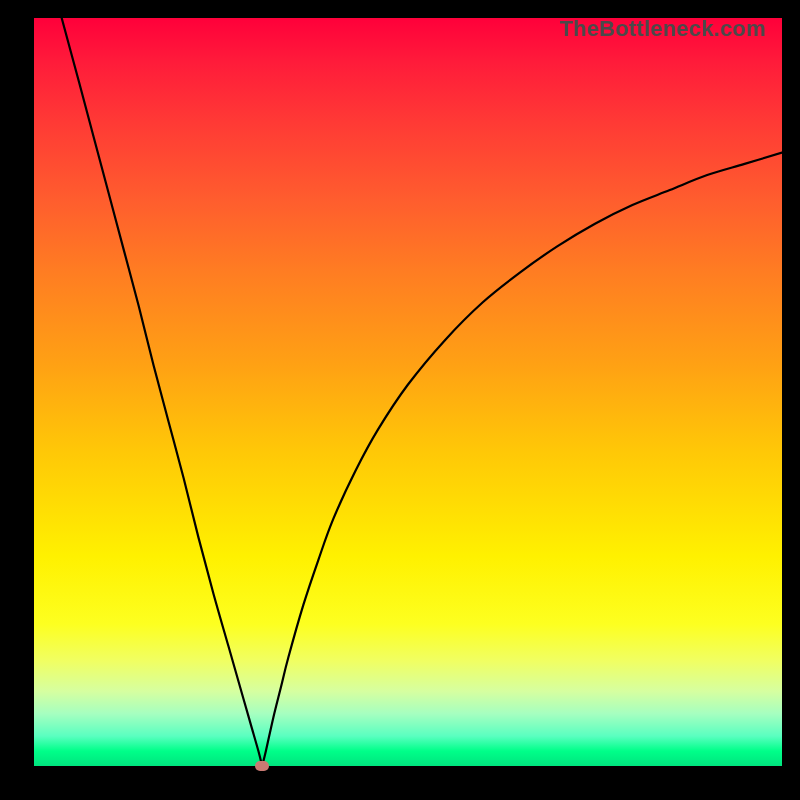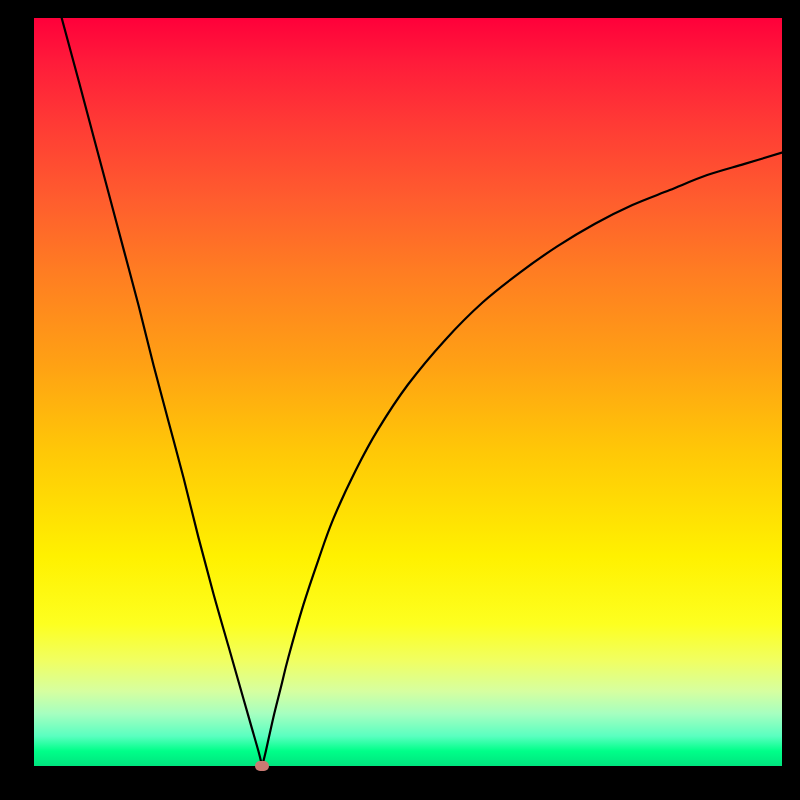"TheBottleneck.com" div.watermark { html: none -> <div>TheBottleneck.com</div> }
